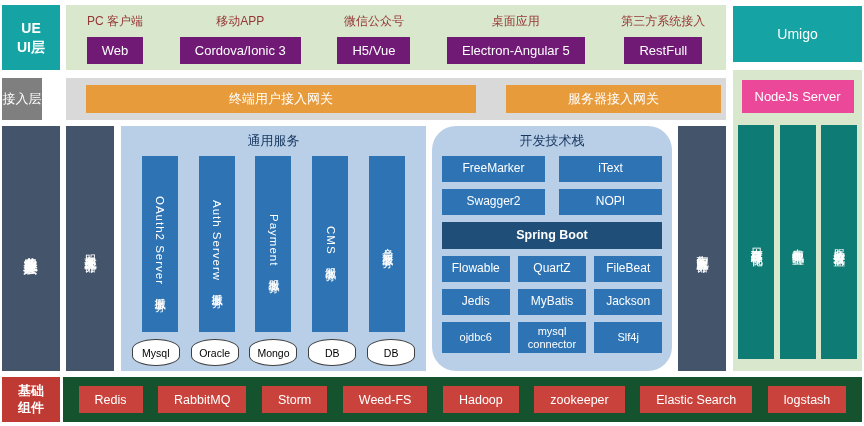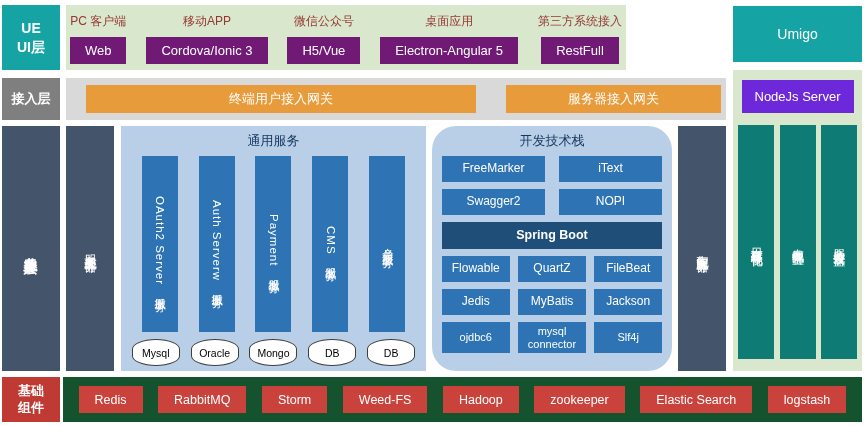"PC 客户端" .ui-row { width: 560px -> 660px }
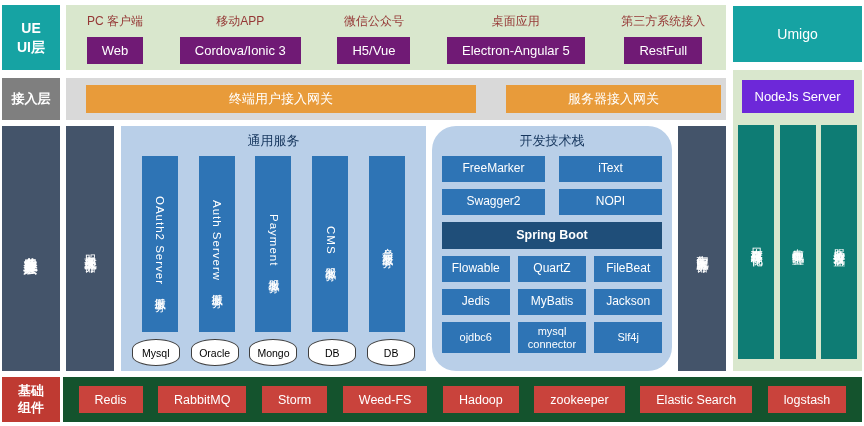"接入层" .layer-access { font-weight: bold -> normal; width: 58px -> 40px }
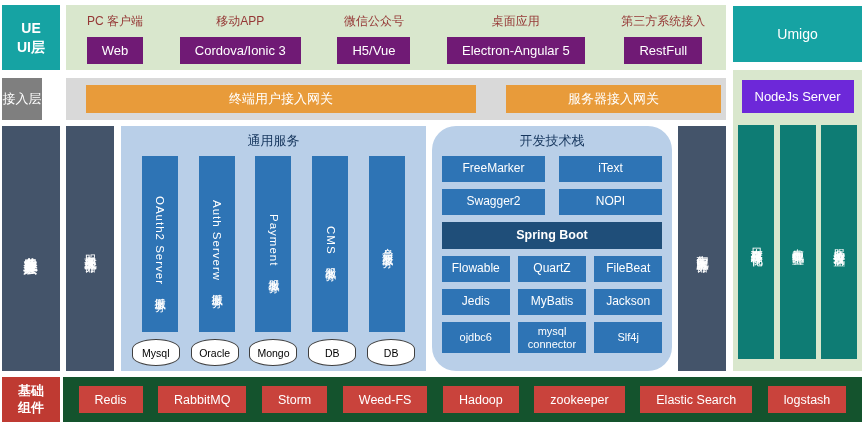"NodeJs Server" .nodejs { background: #6d28d9 -> #ec4899 }
